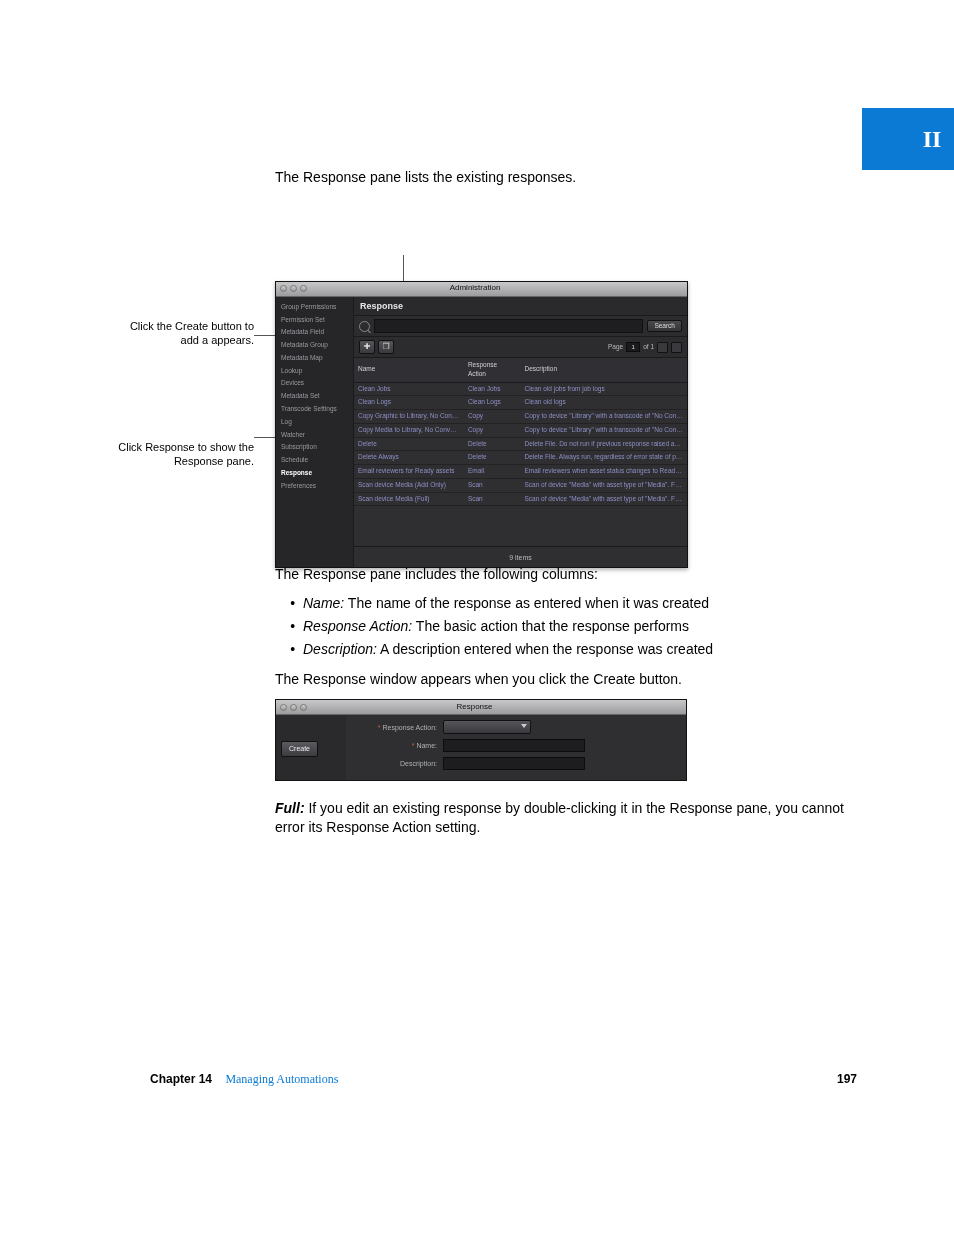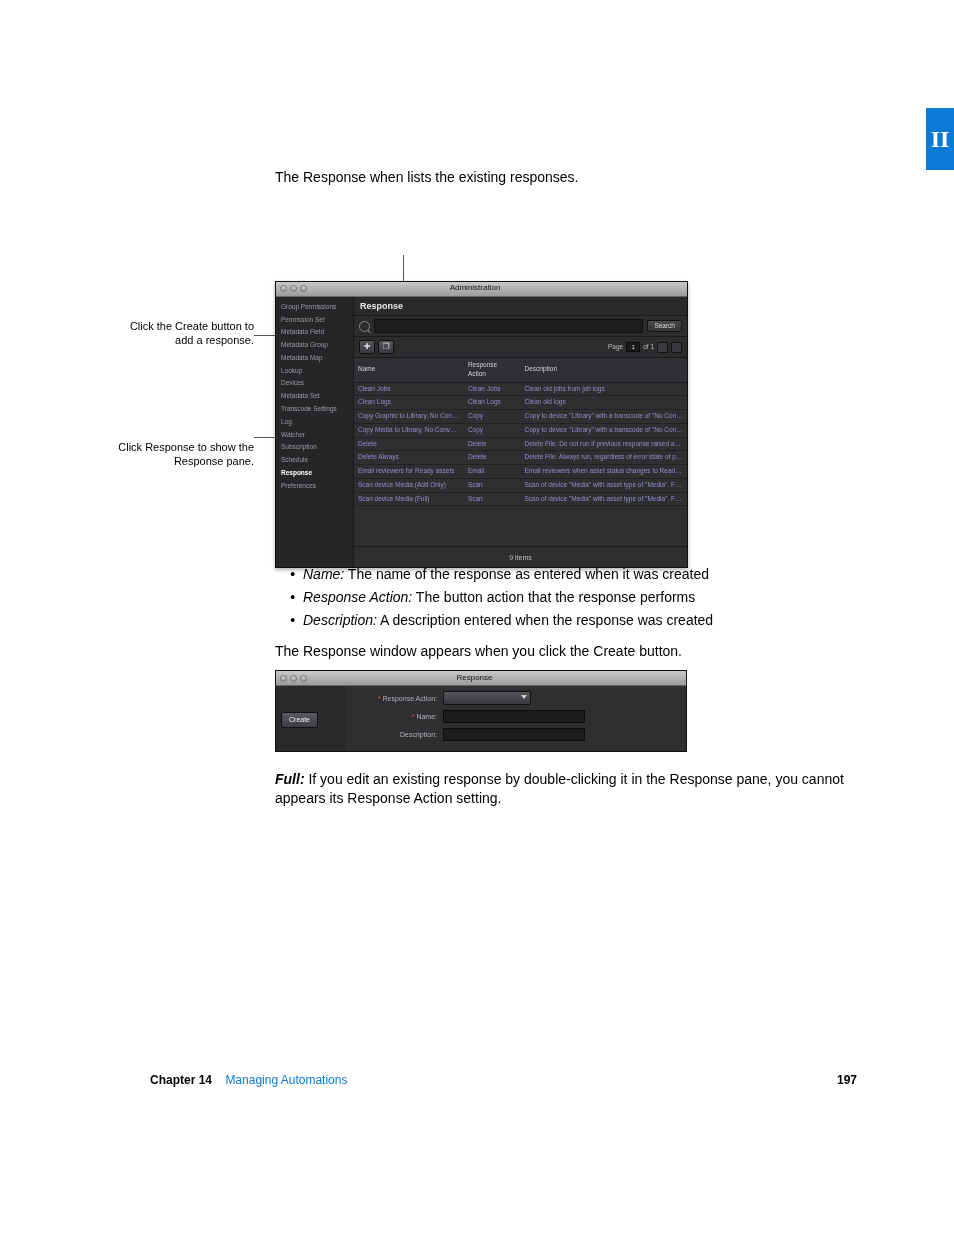"II" .tab { padding-left: none -> 48px; width: 28px -> 44px }
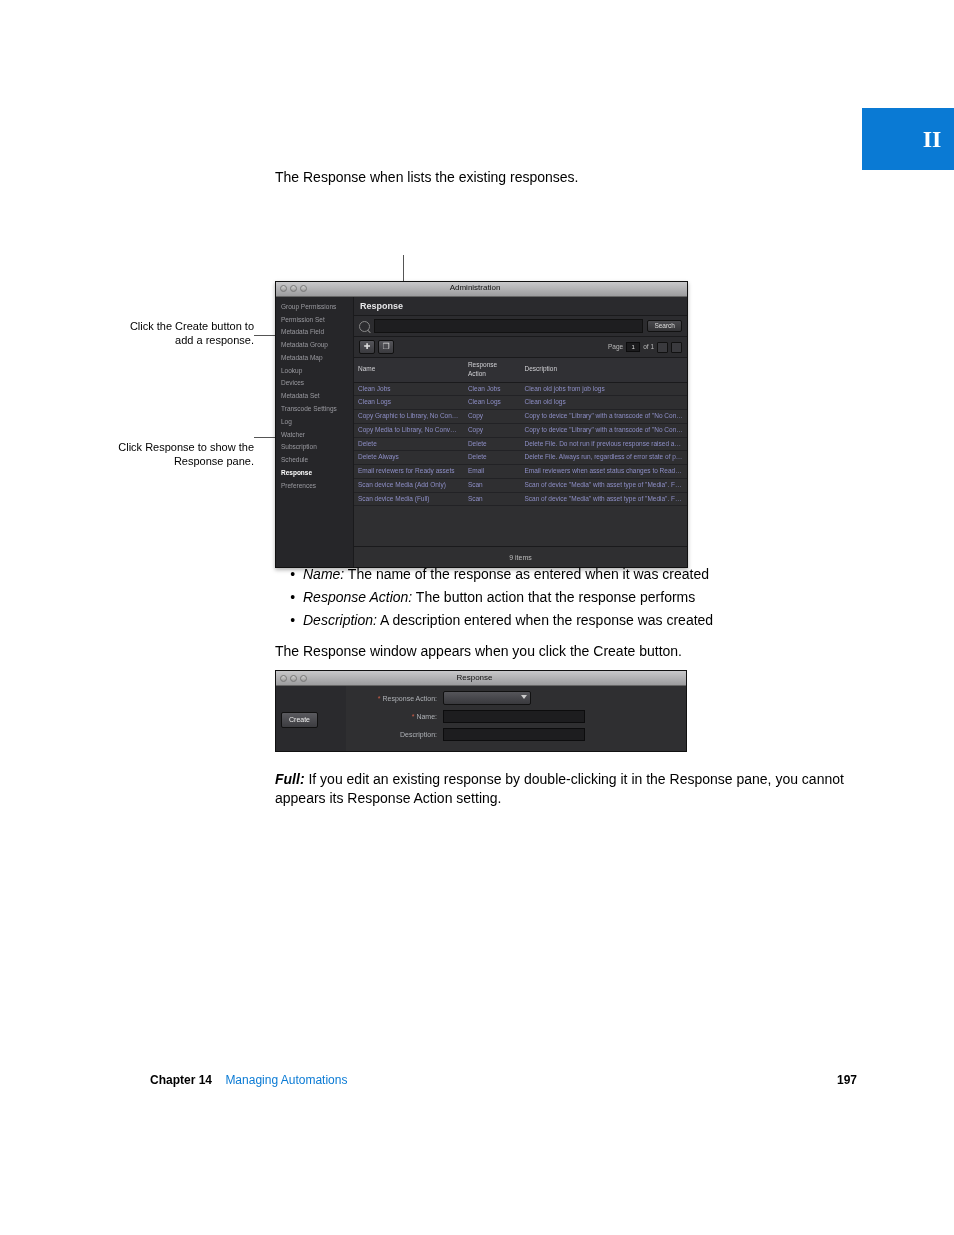"The Response when lists the" p { text: when -> pane }
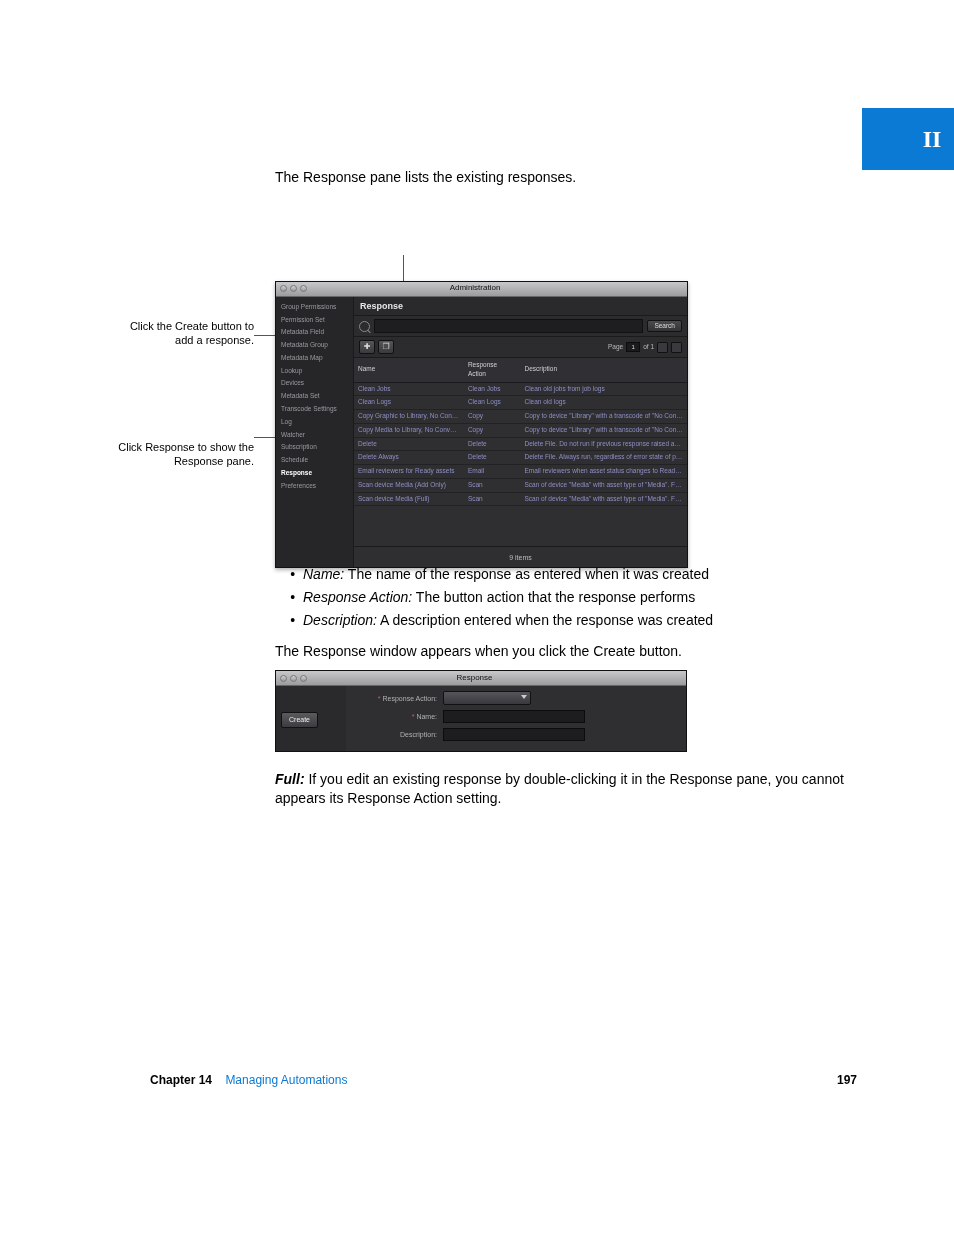"Click the Create button to" div.callout-left { text: response -> appears }
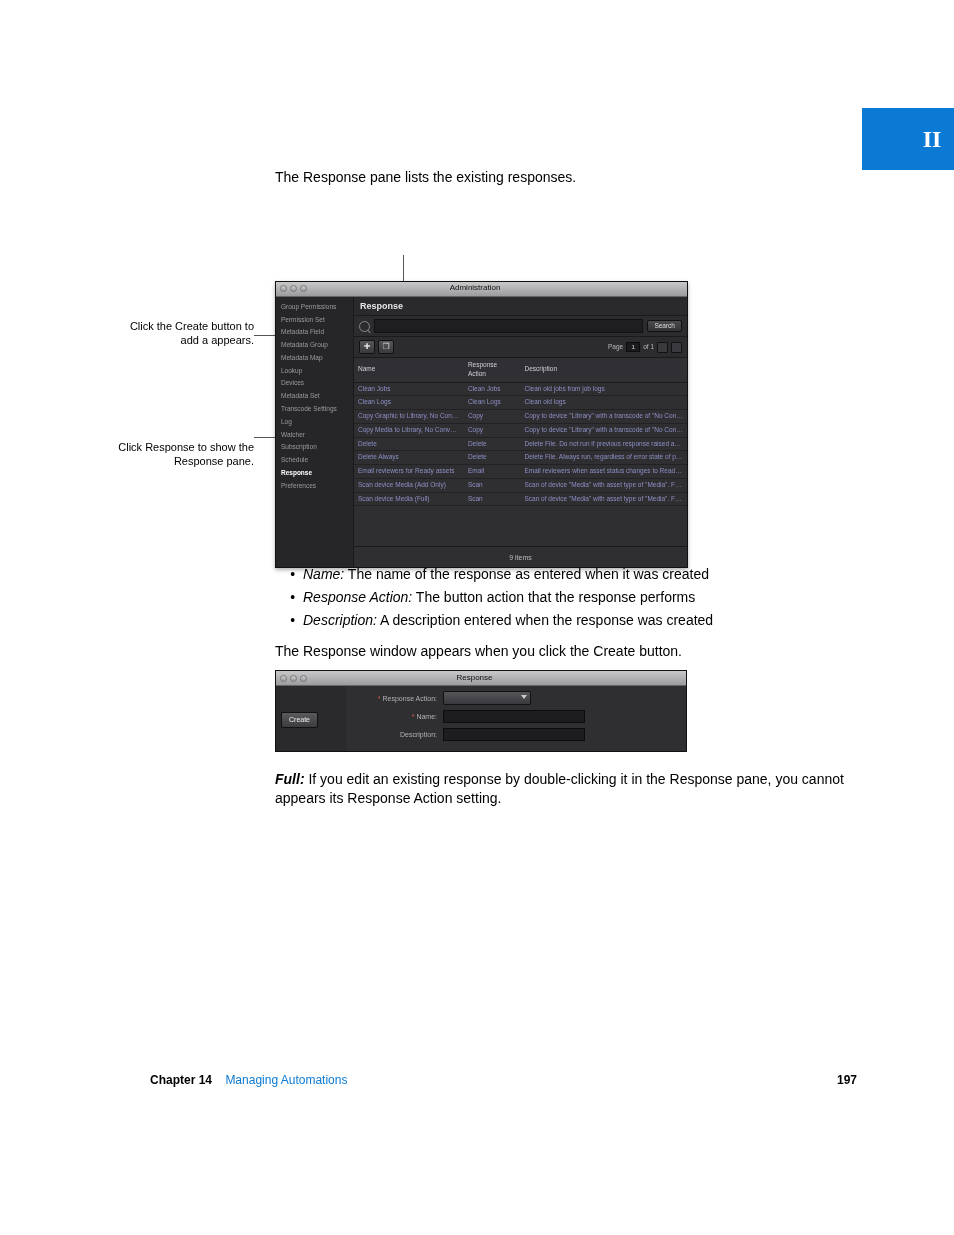"The Response pane includes the" p { html: none -> <p>The Response pane includes the following columns:</p> }
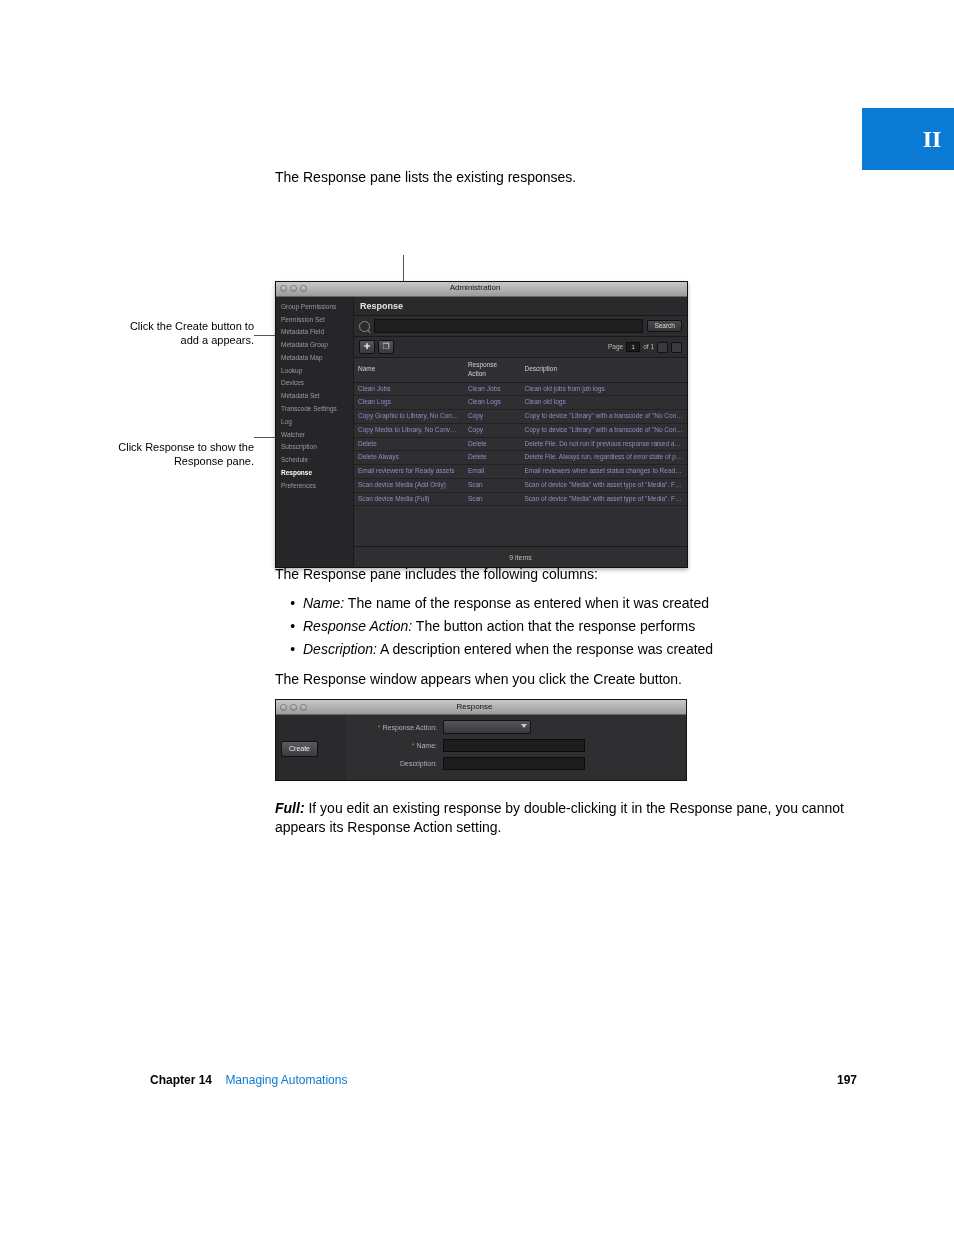"The button action that the" span { text: button -> basic }
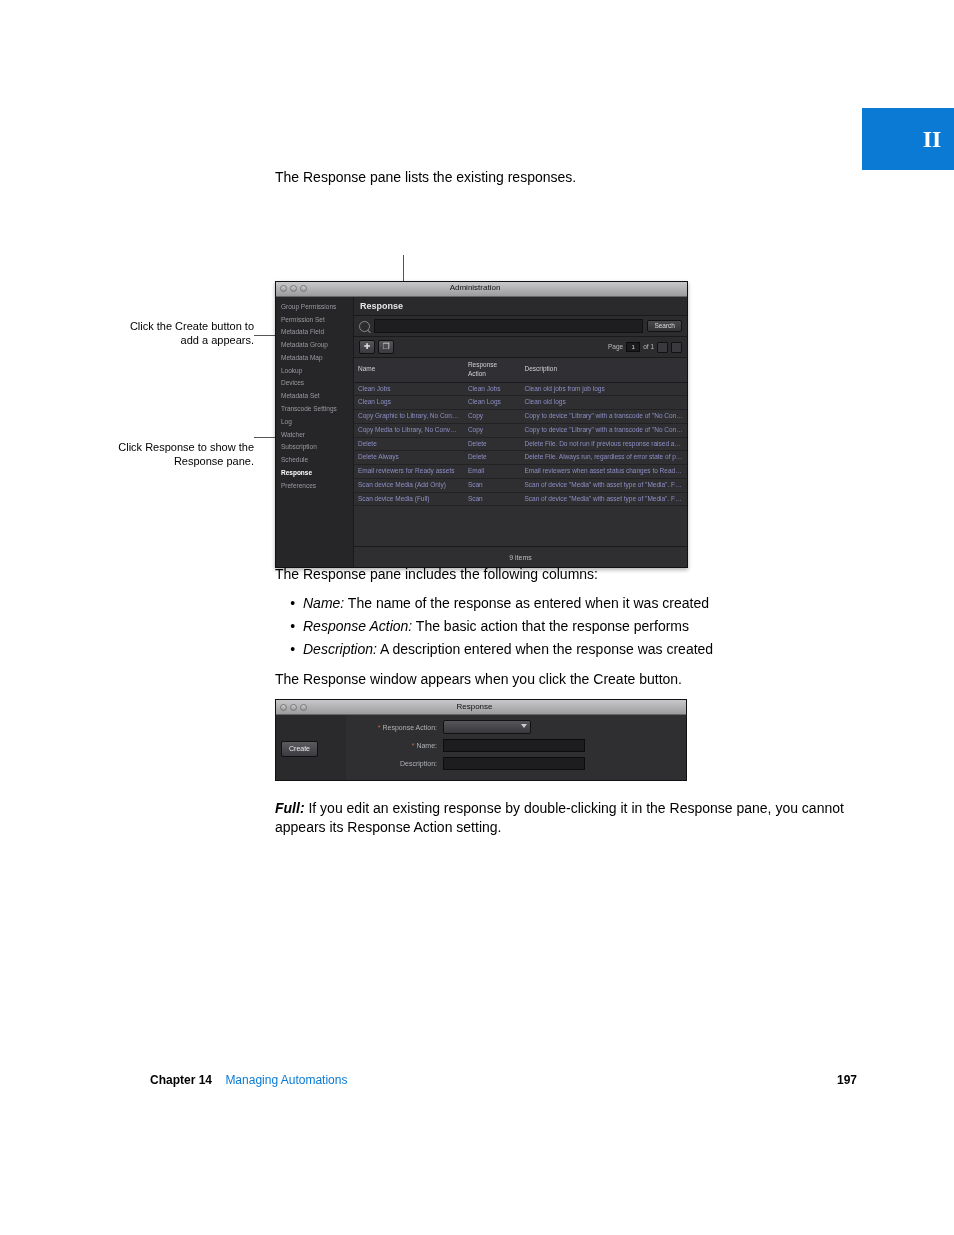"If you edit an existing" span { text: appears -> error }
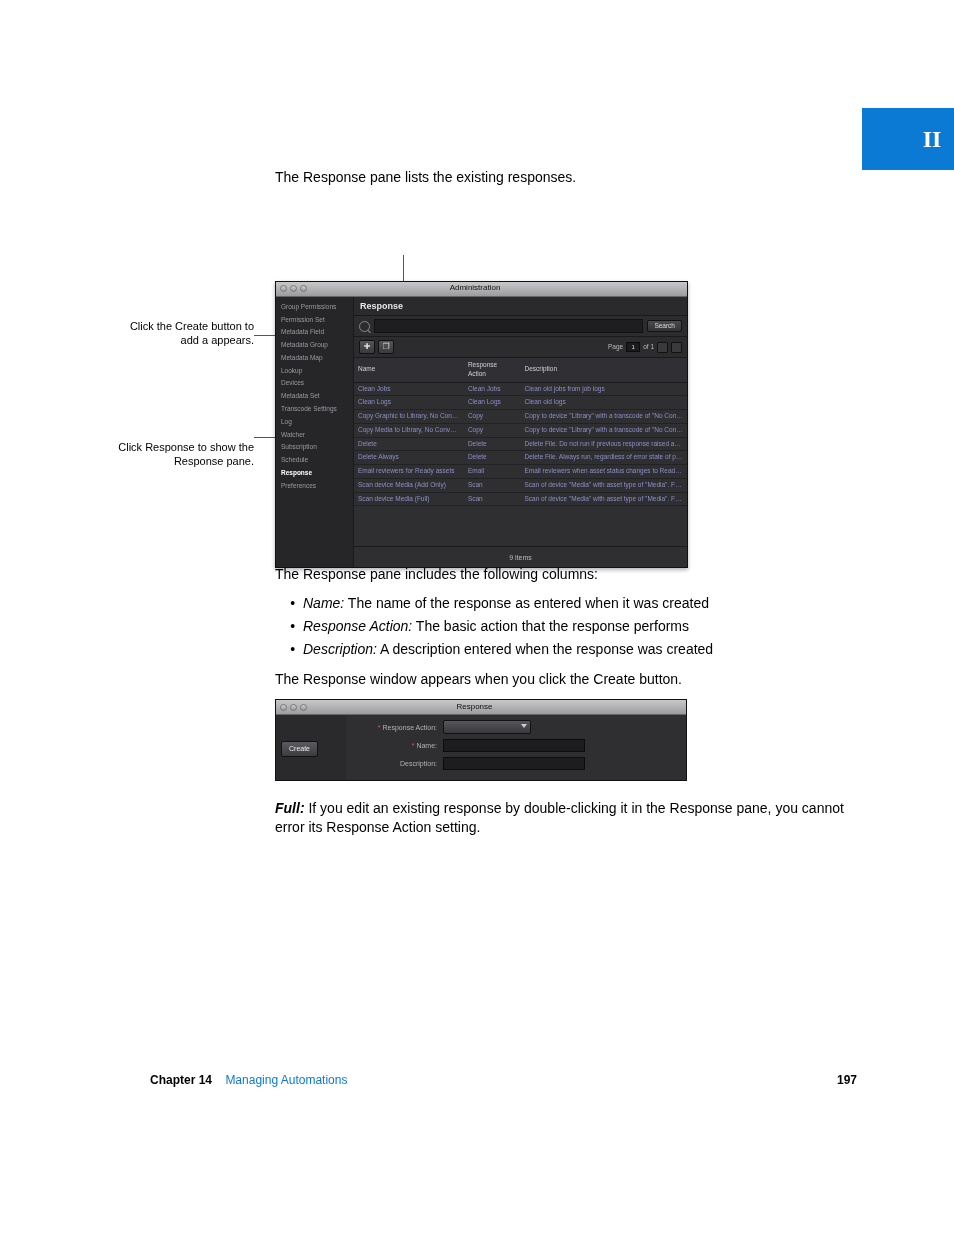"Managing Automations" .page-footer .title { font-family: none -> Liberation Serif, serif }
